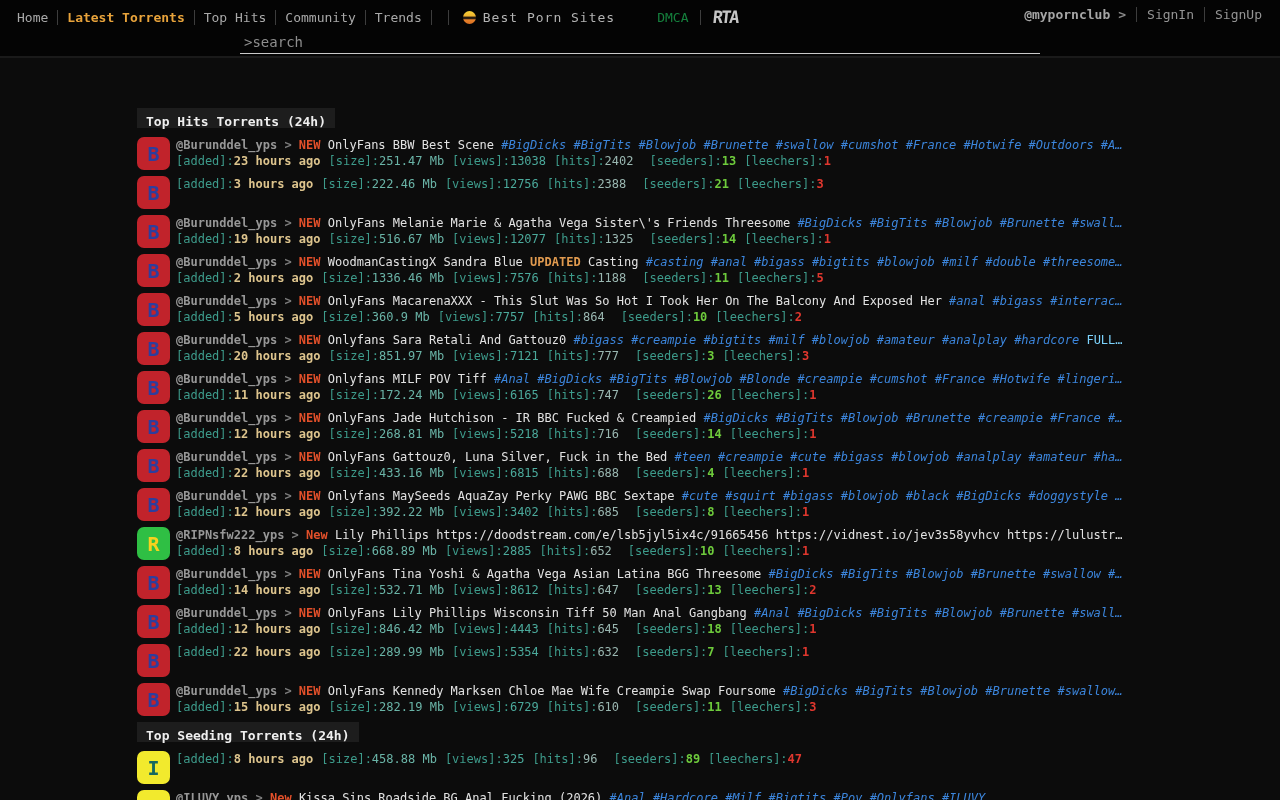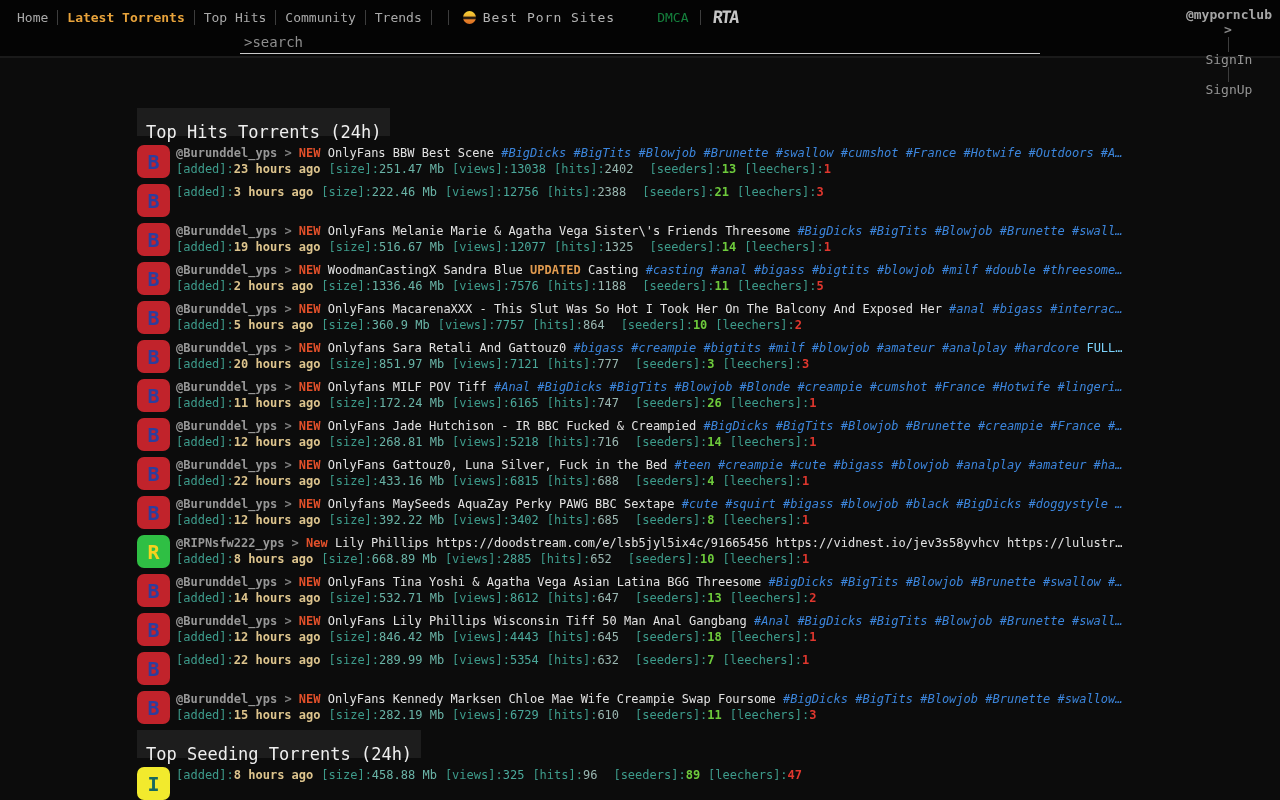"@mypornclub" .account { flex-direction: column -> none }
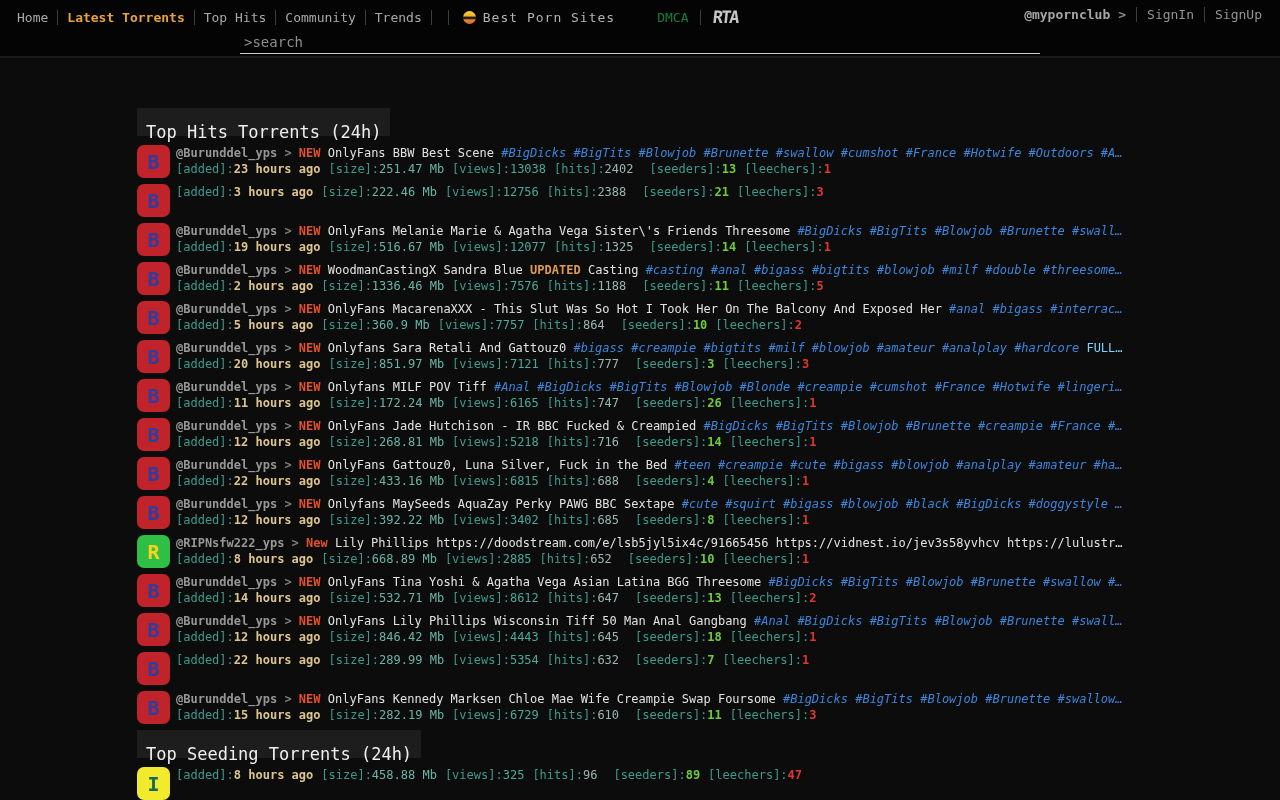"Top Hits Torrents (24h)" .chip { font-size: 17px -> 13px; font-weight: normal -> bold; padding: 14px 9px -> 4px 9px }
